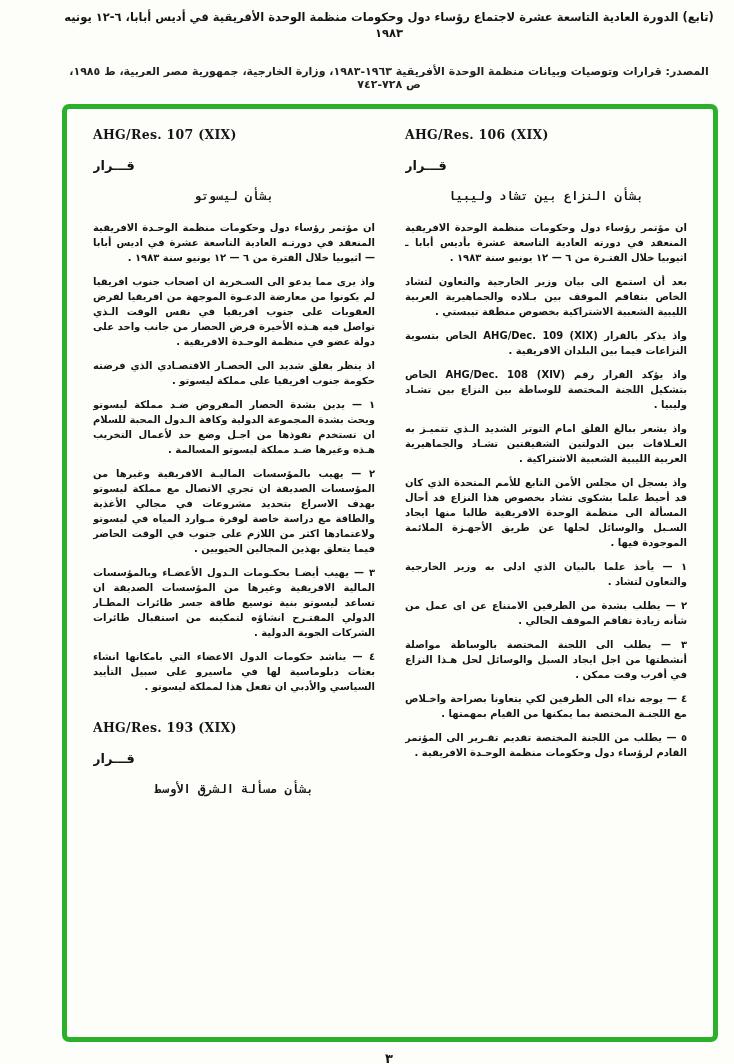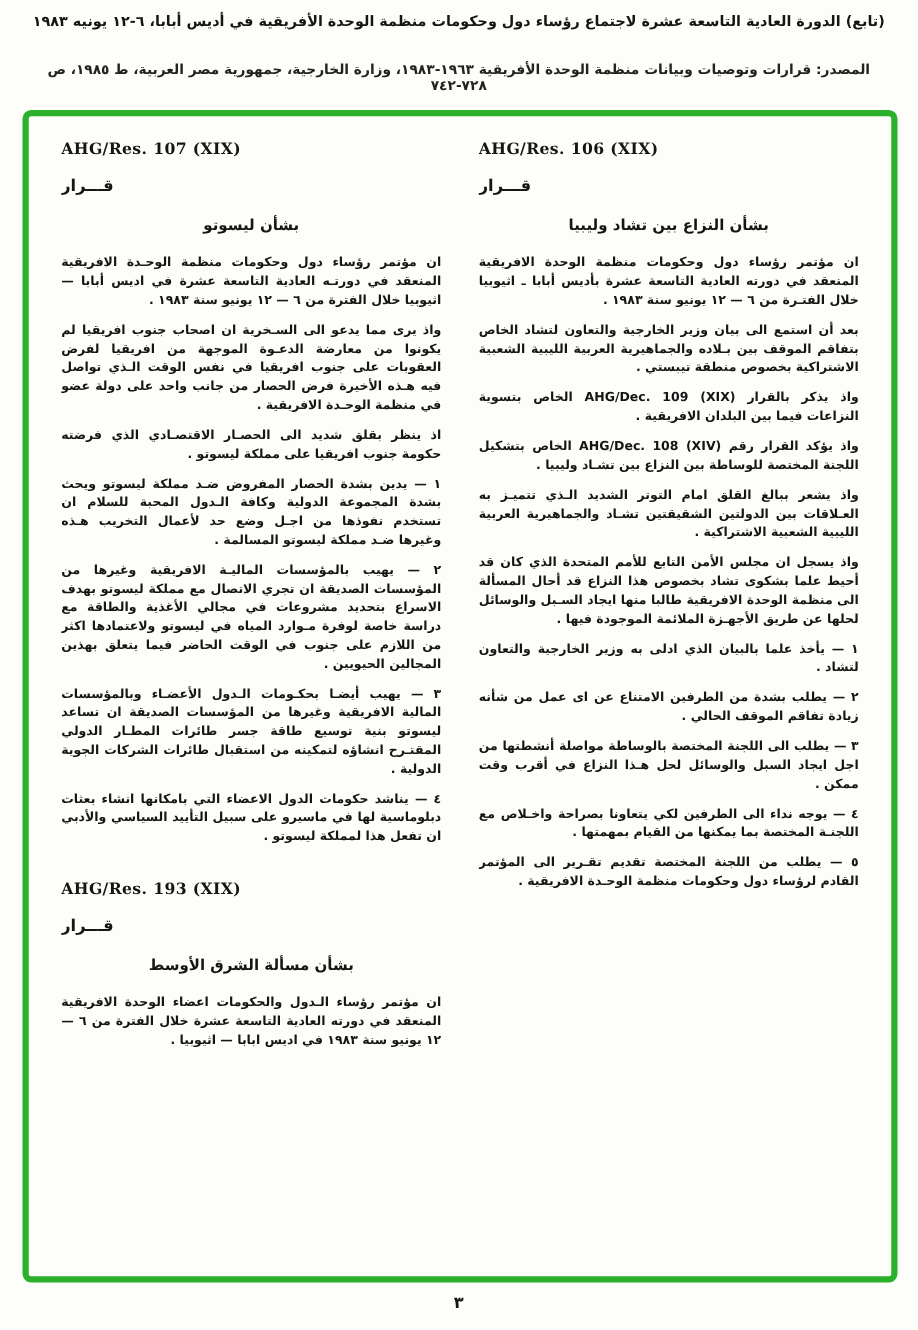"(تابع) الدورة العادية التاسعة عشرة" .page { padding-left: none -> 44px }
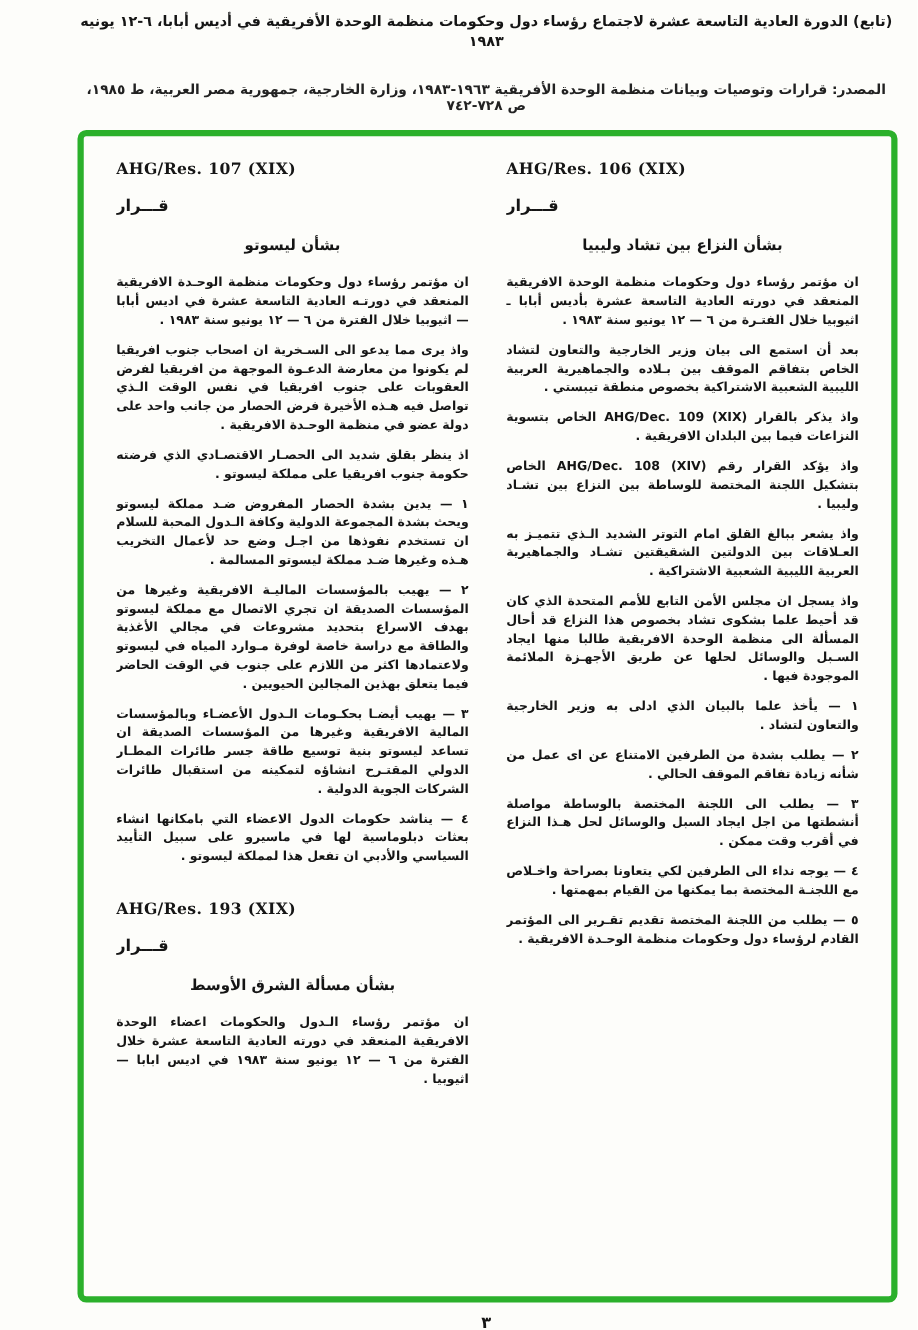"بشأن ليسوتو" .ressubject { font-family: none -> Liberation Mono, monospace }
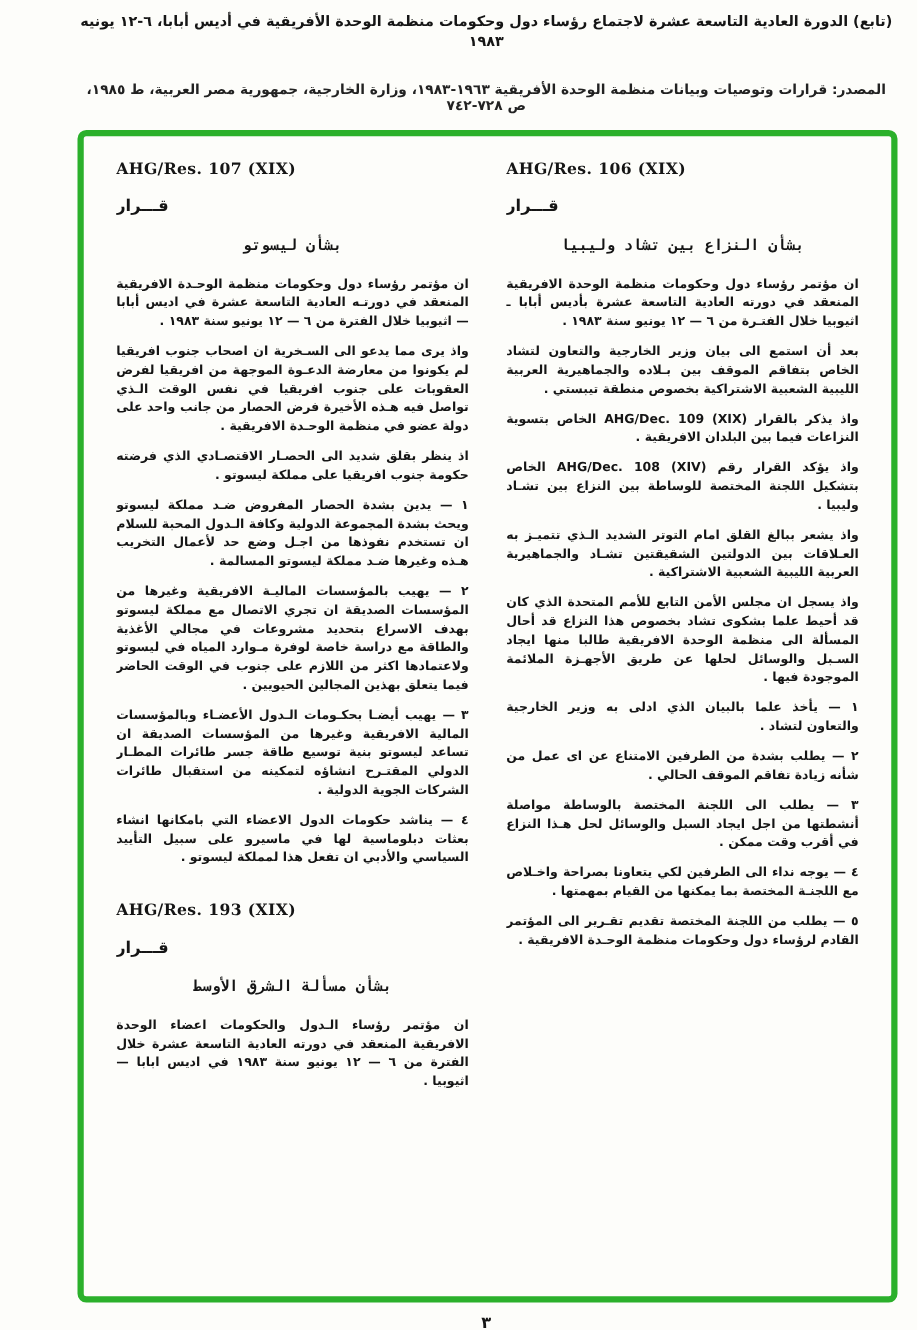"ان مؤتمر رؤساء الـدول والحكومات" p { html: <p>ان مؤتمر رؤساء الـدول والحكومات اعضاء الوحدة الافريقية المنعقد في دورته العادية التاسعة عشرة خلال الفترة من ٦ — ١٢ يونيو سنة ١٩٨٣ في اديس ابابا — اثيوبيا .</p> -> none }
